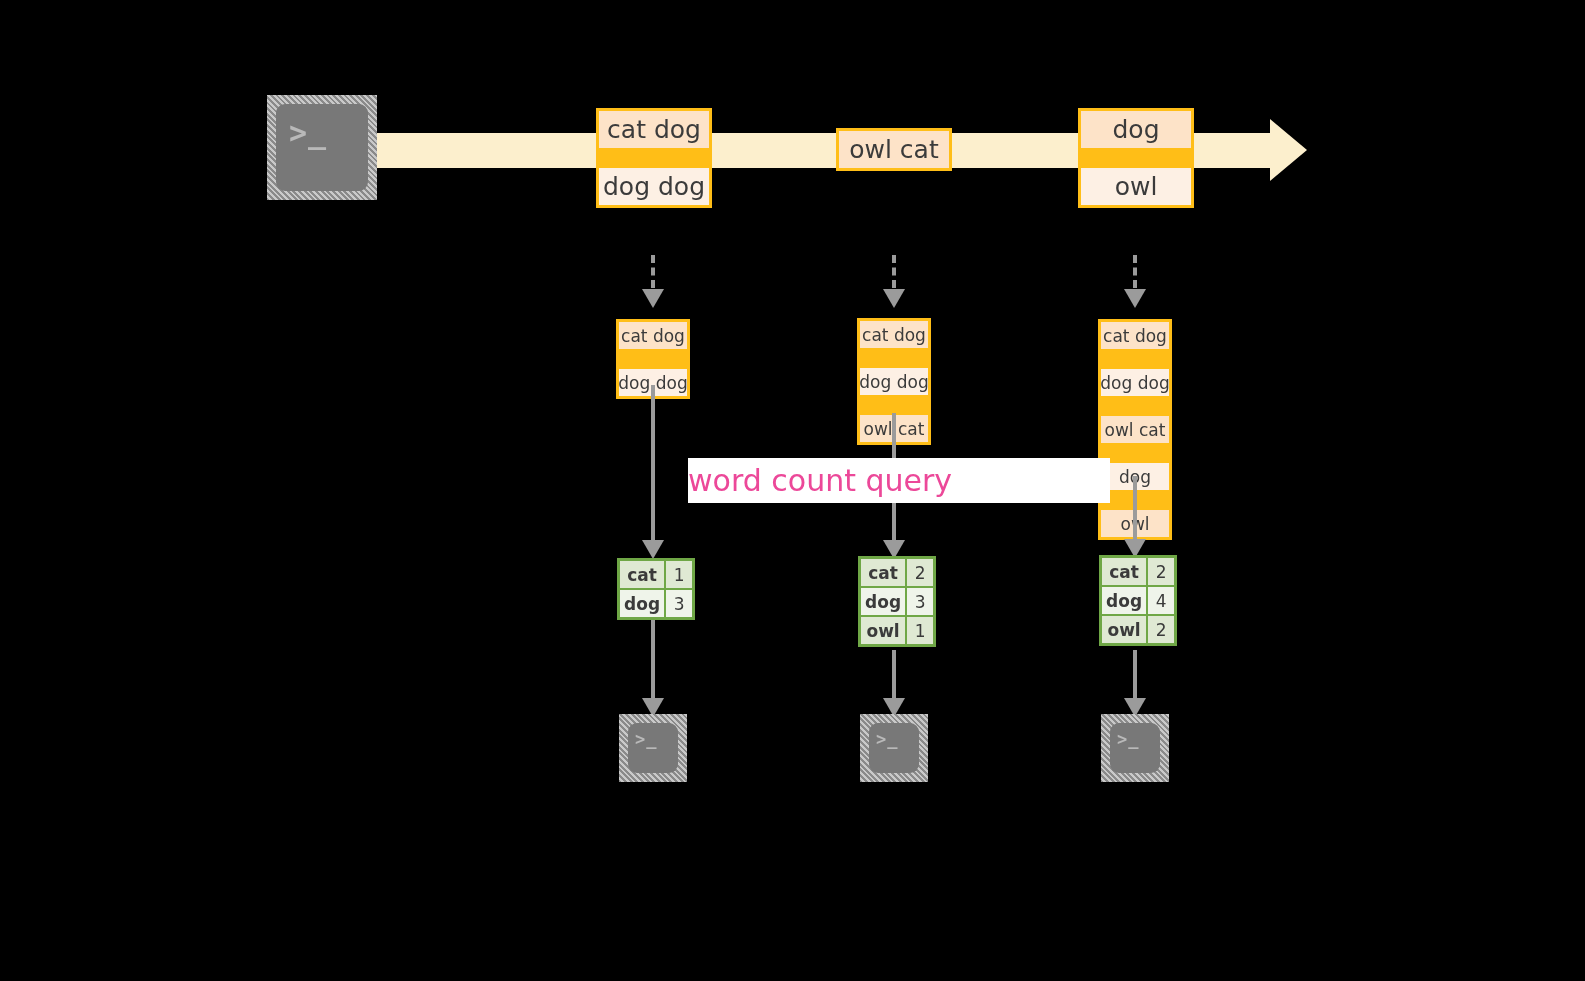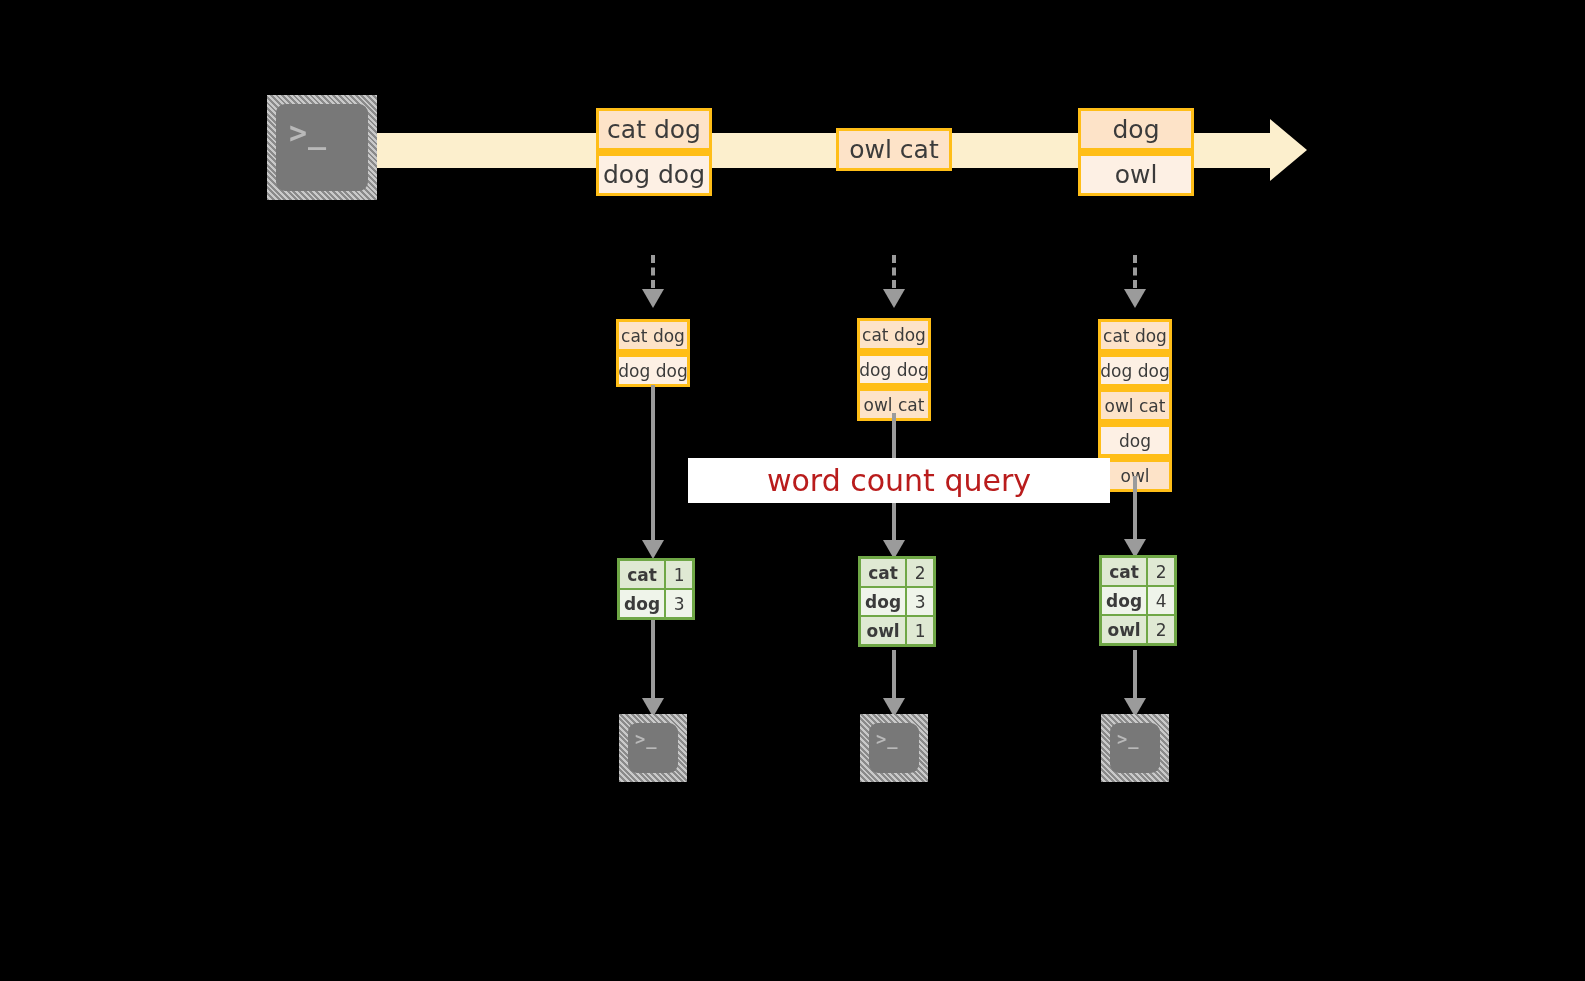"dog dog" .msg-row + .msg-row { margin-top: 8px -> 20px }
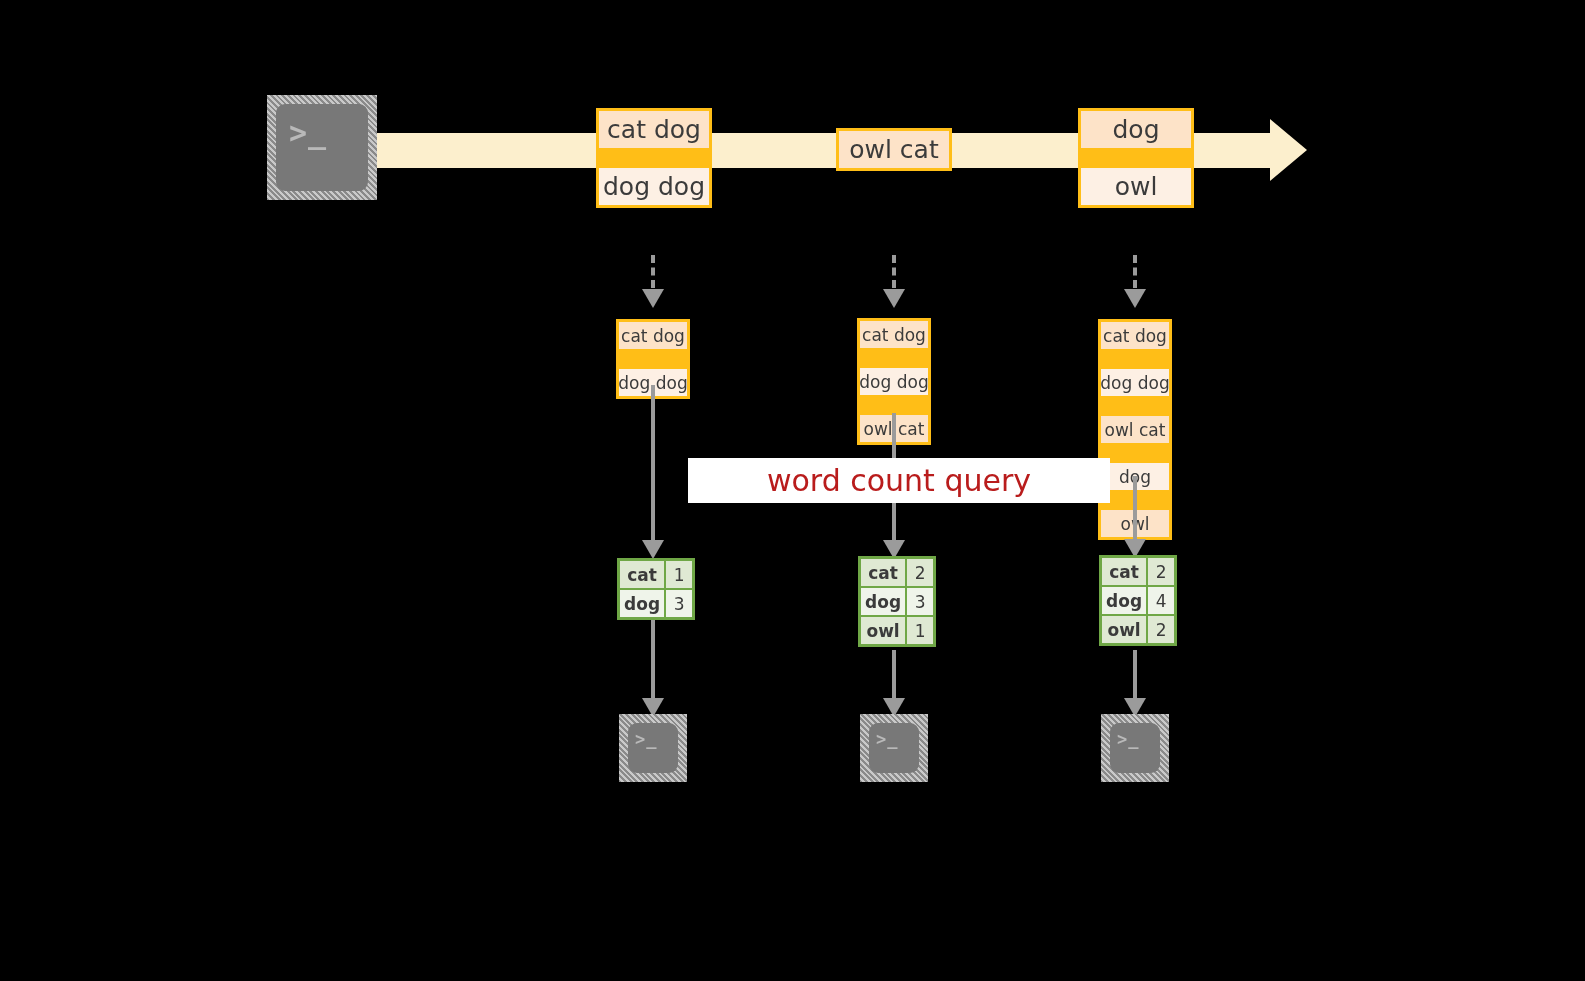"word count query" .query-label { color: #b91c1c -> #ec4899; justify-content: center -> none }
